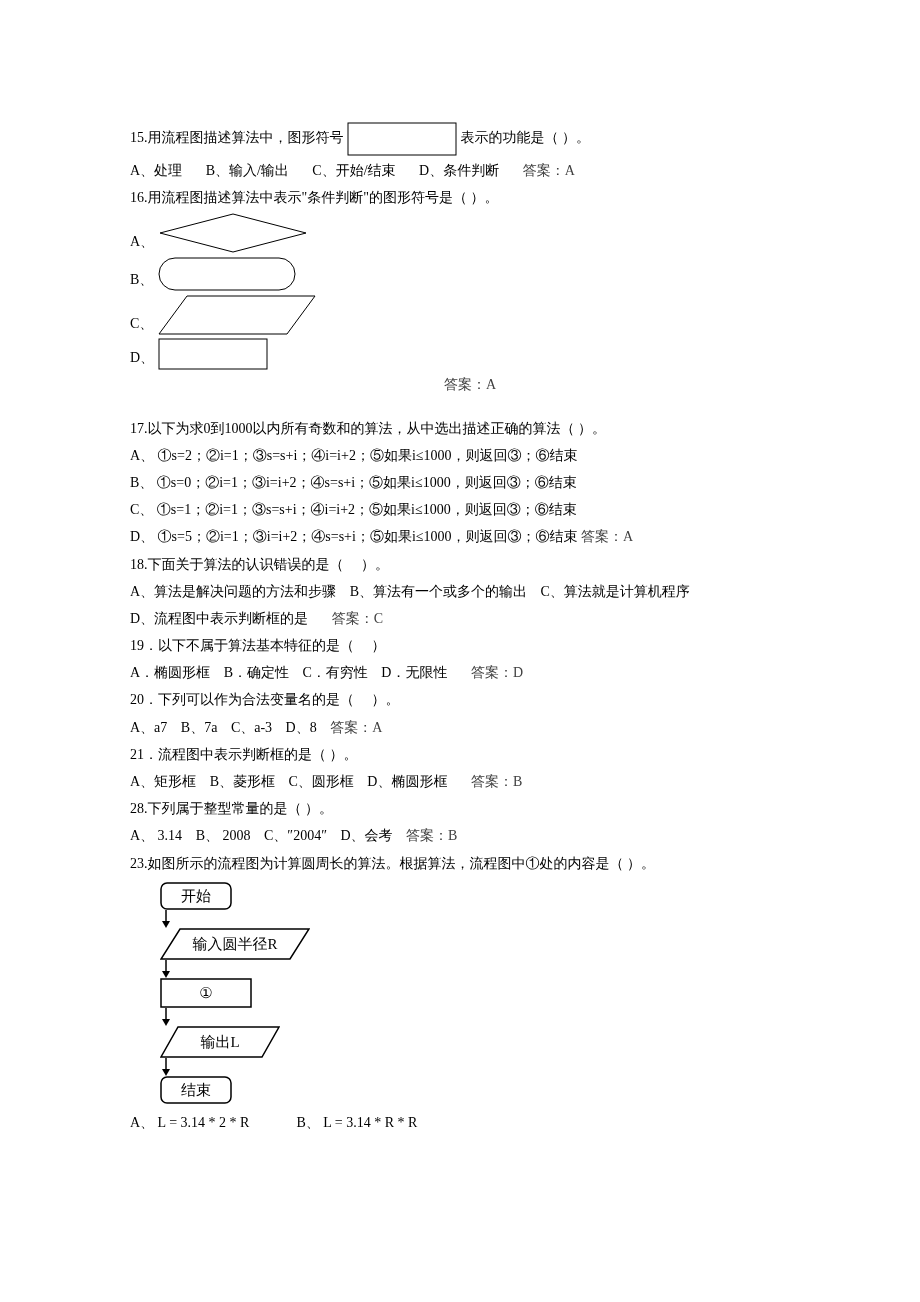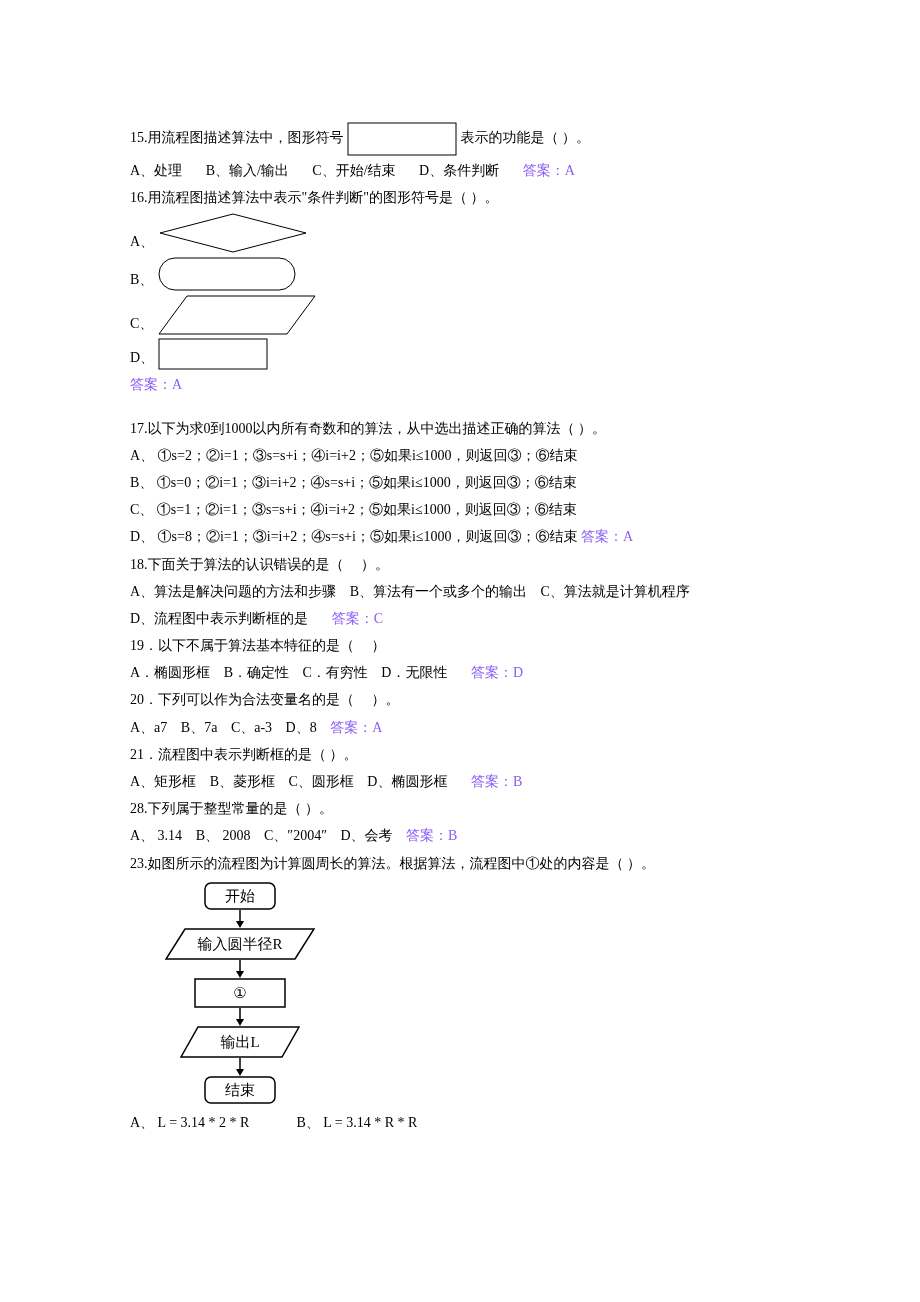"答案：A" .answer { color: #8b5cf6 -> #404040; text-align: none -> center }
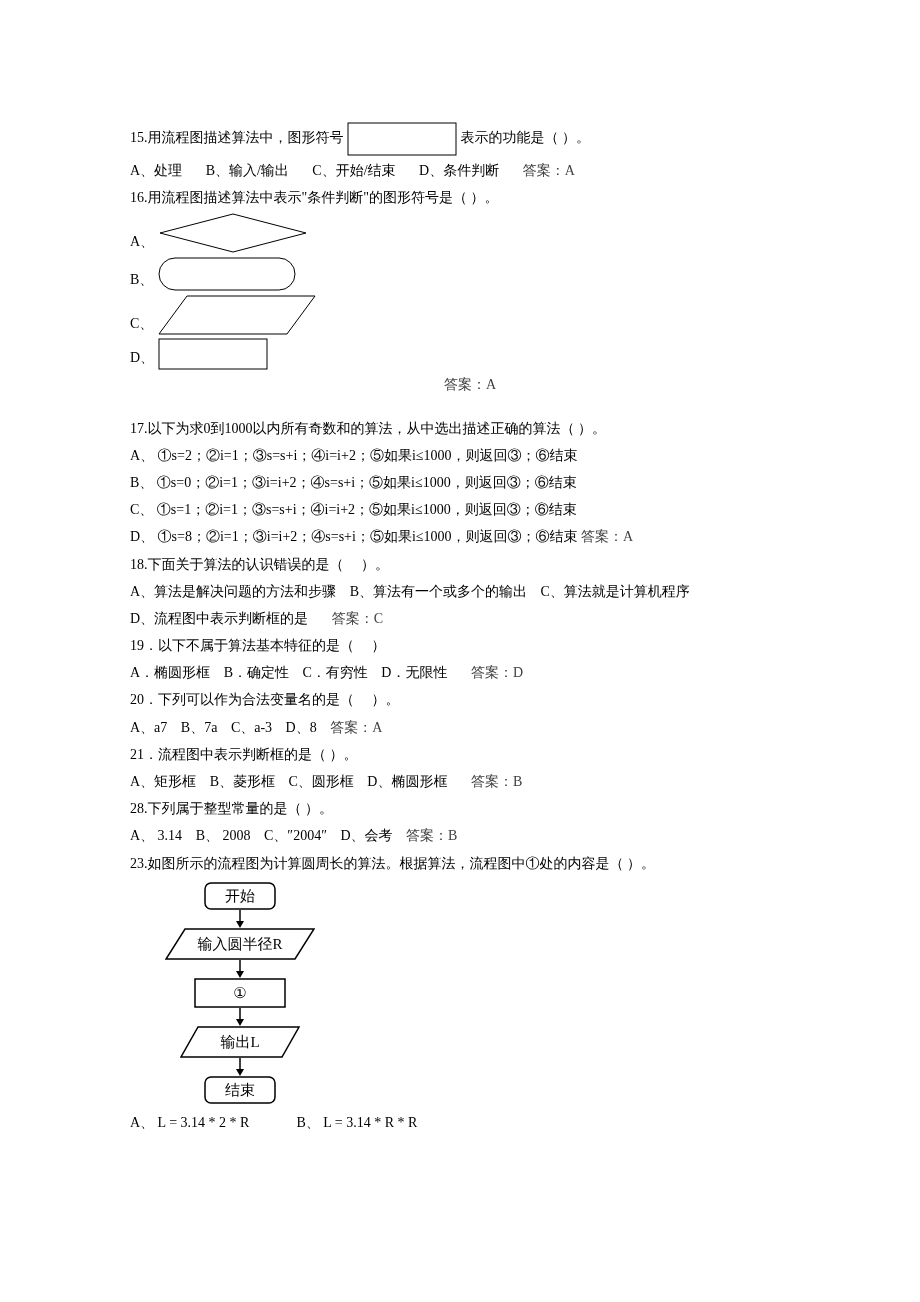"D、 ①s=8；②i=1；③i=i+2；④s=s+i；⑤如果i≤1000，则返回③；⑥结束" span { text: 8 -> 5 }
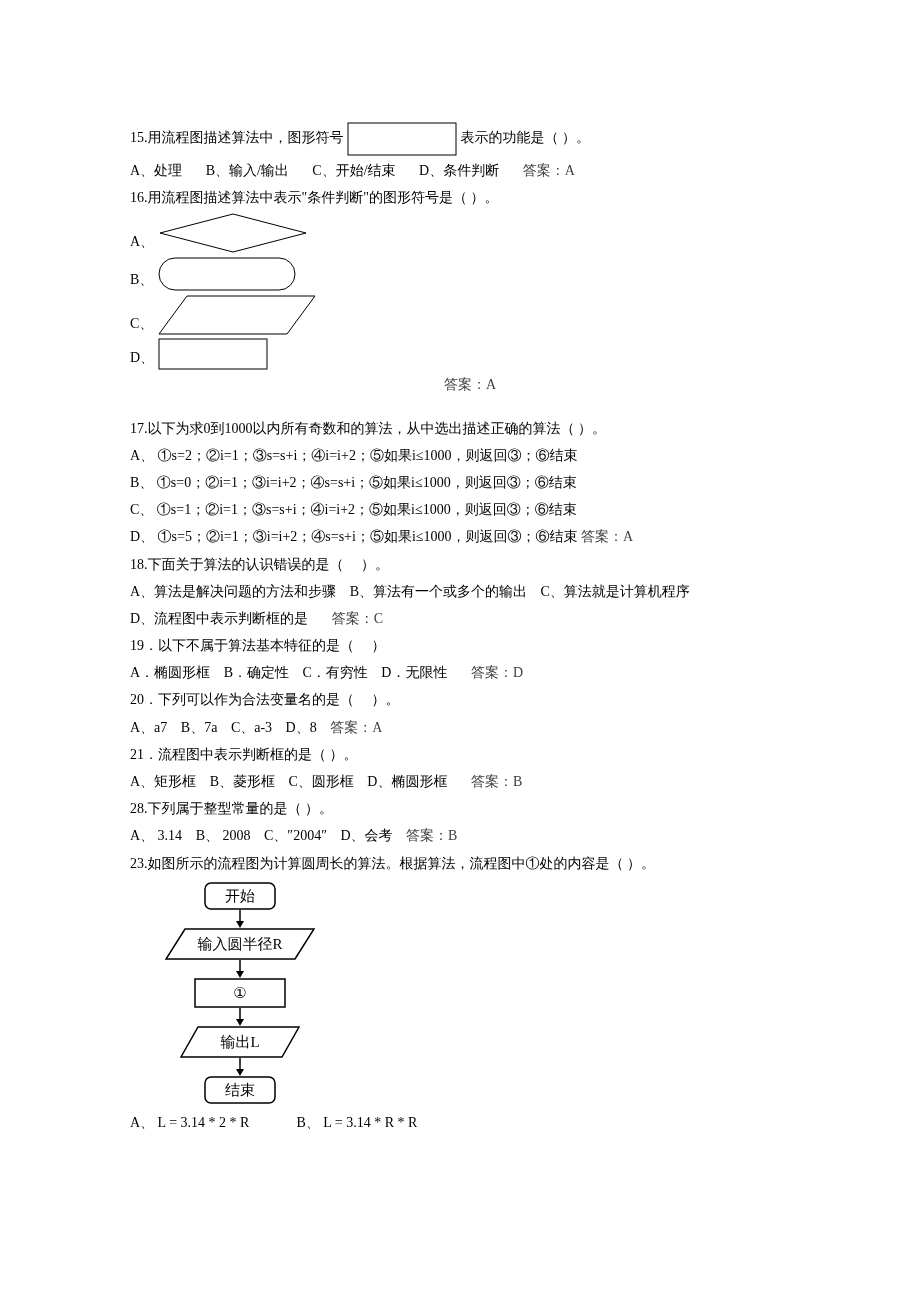"开始" .center-col { align-items: center -> none }
